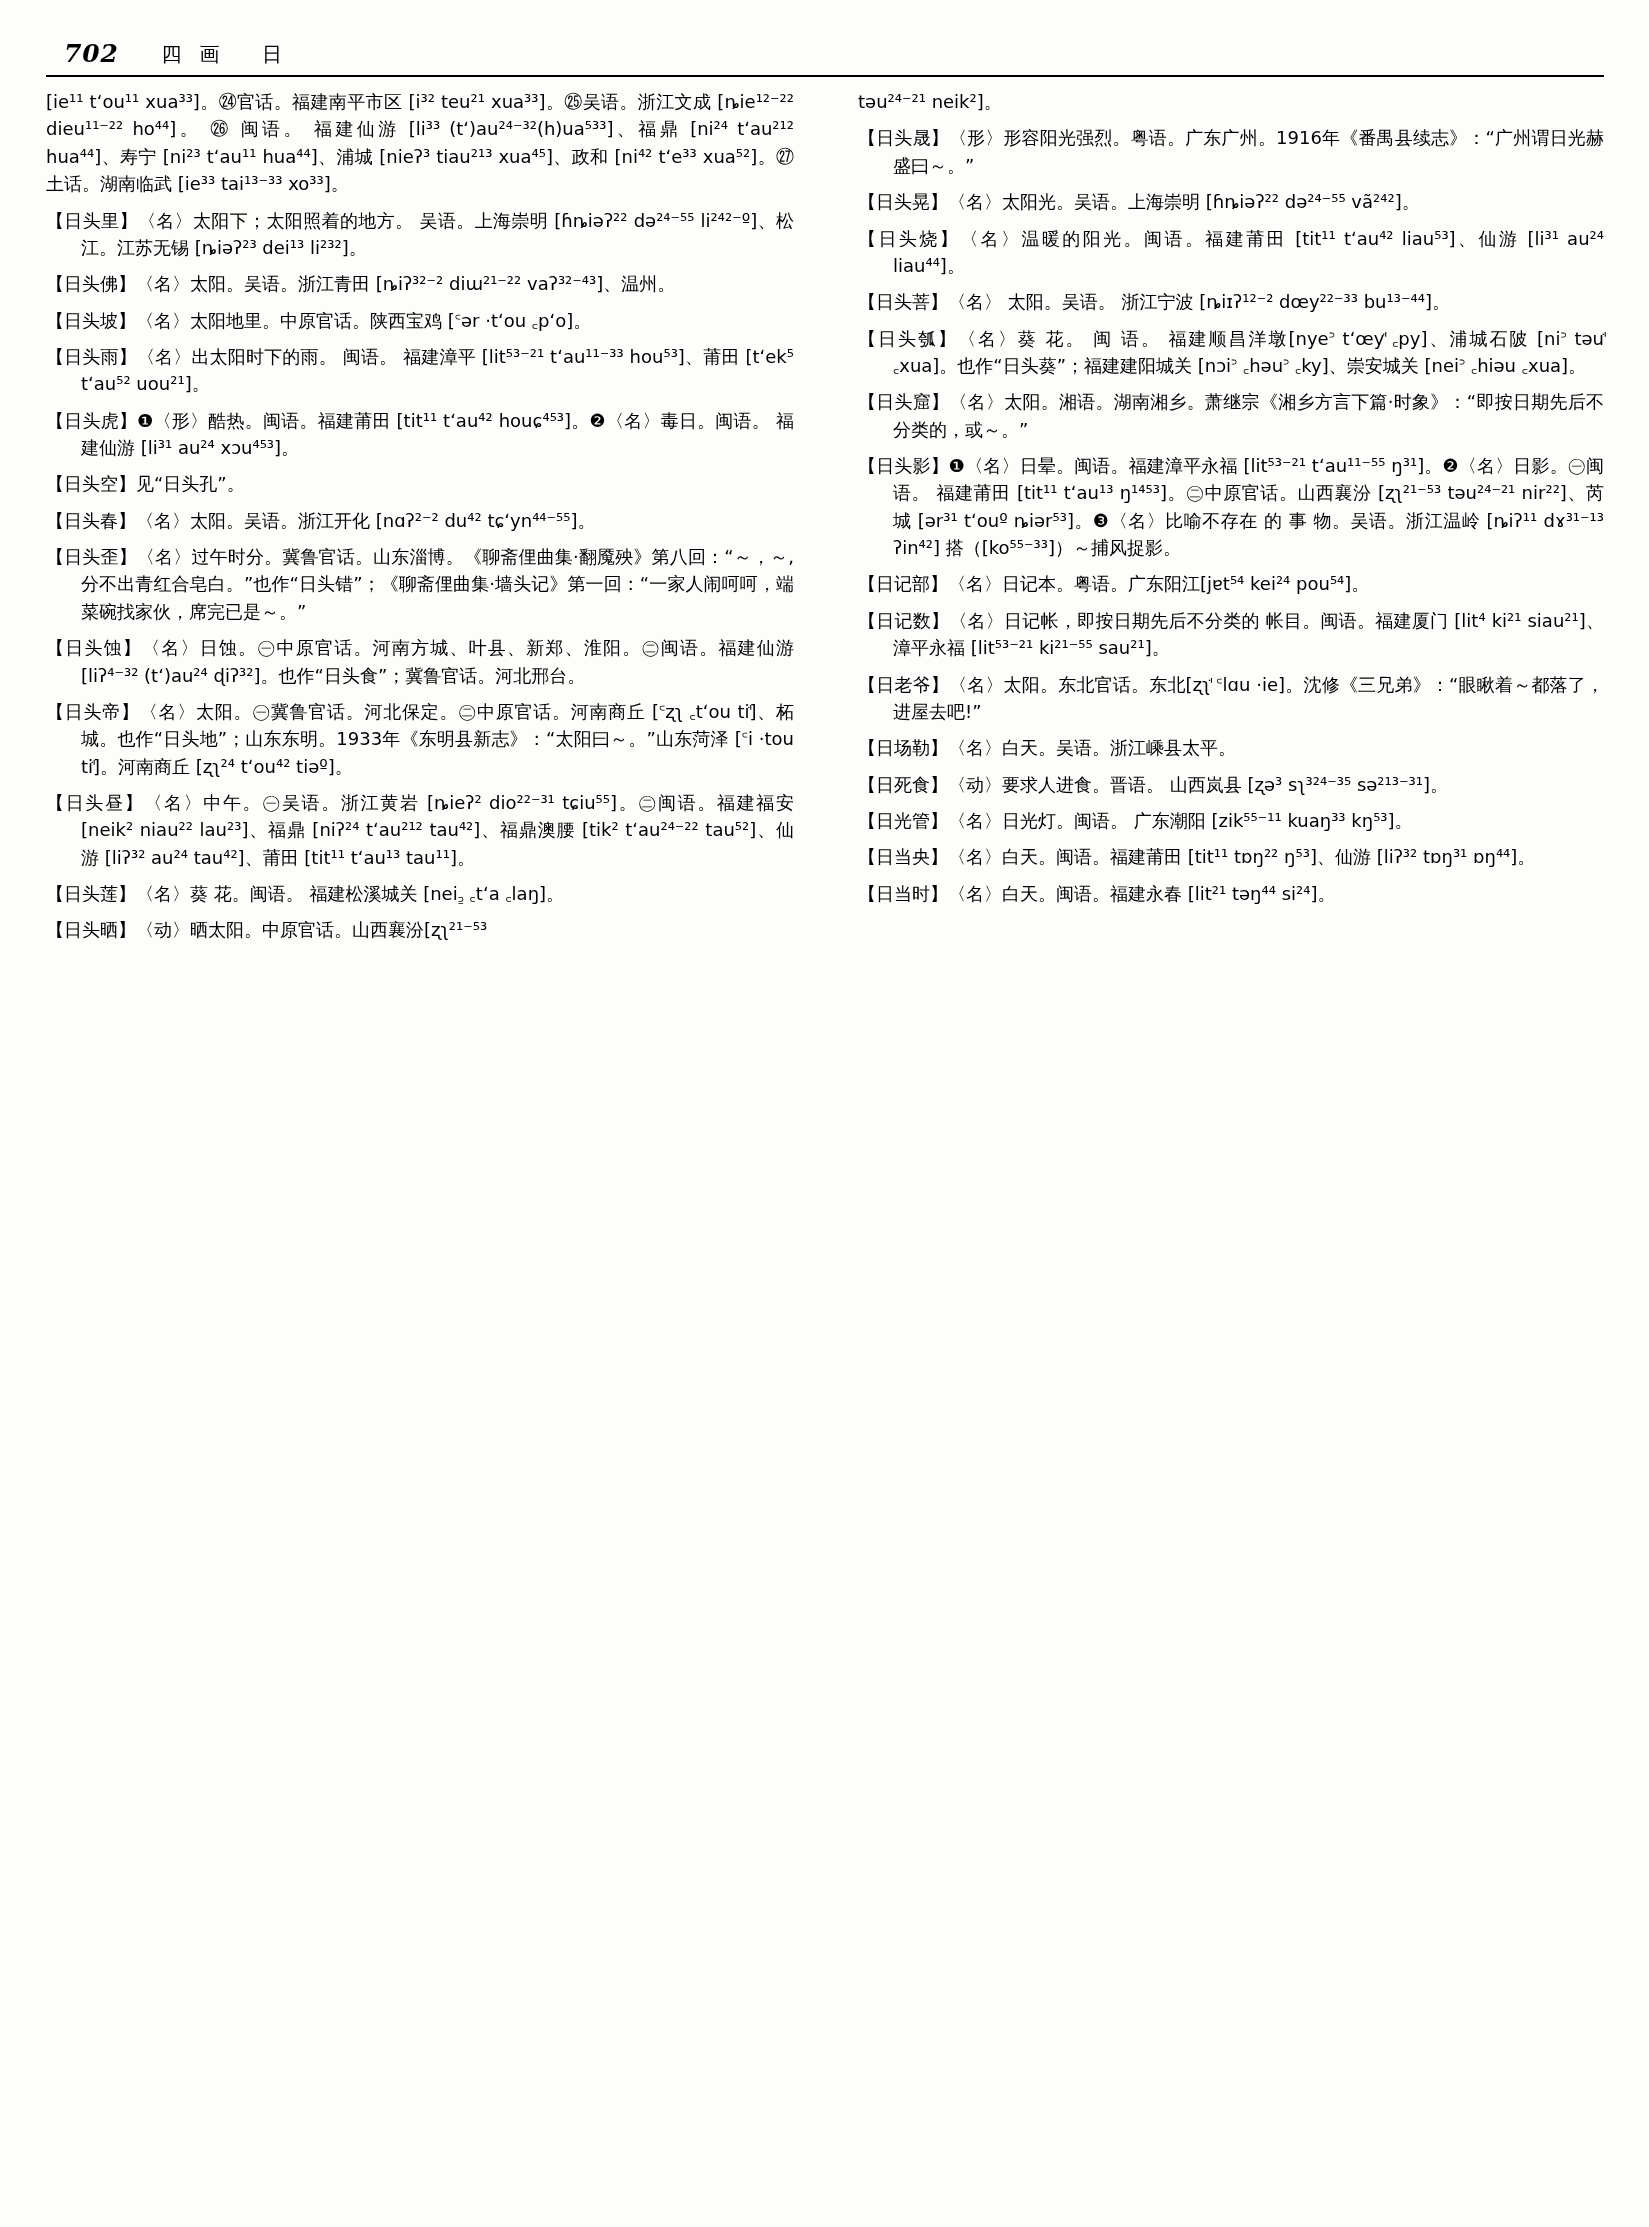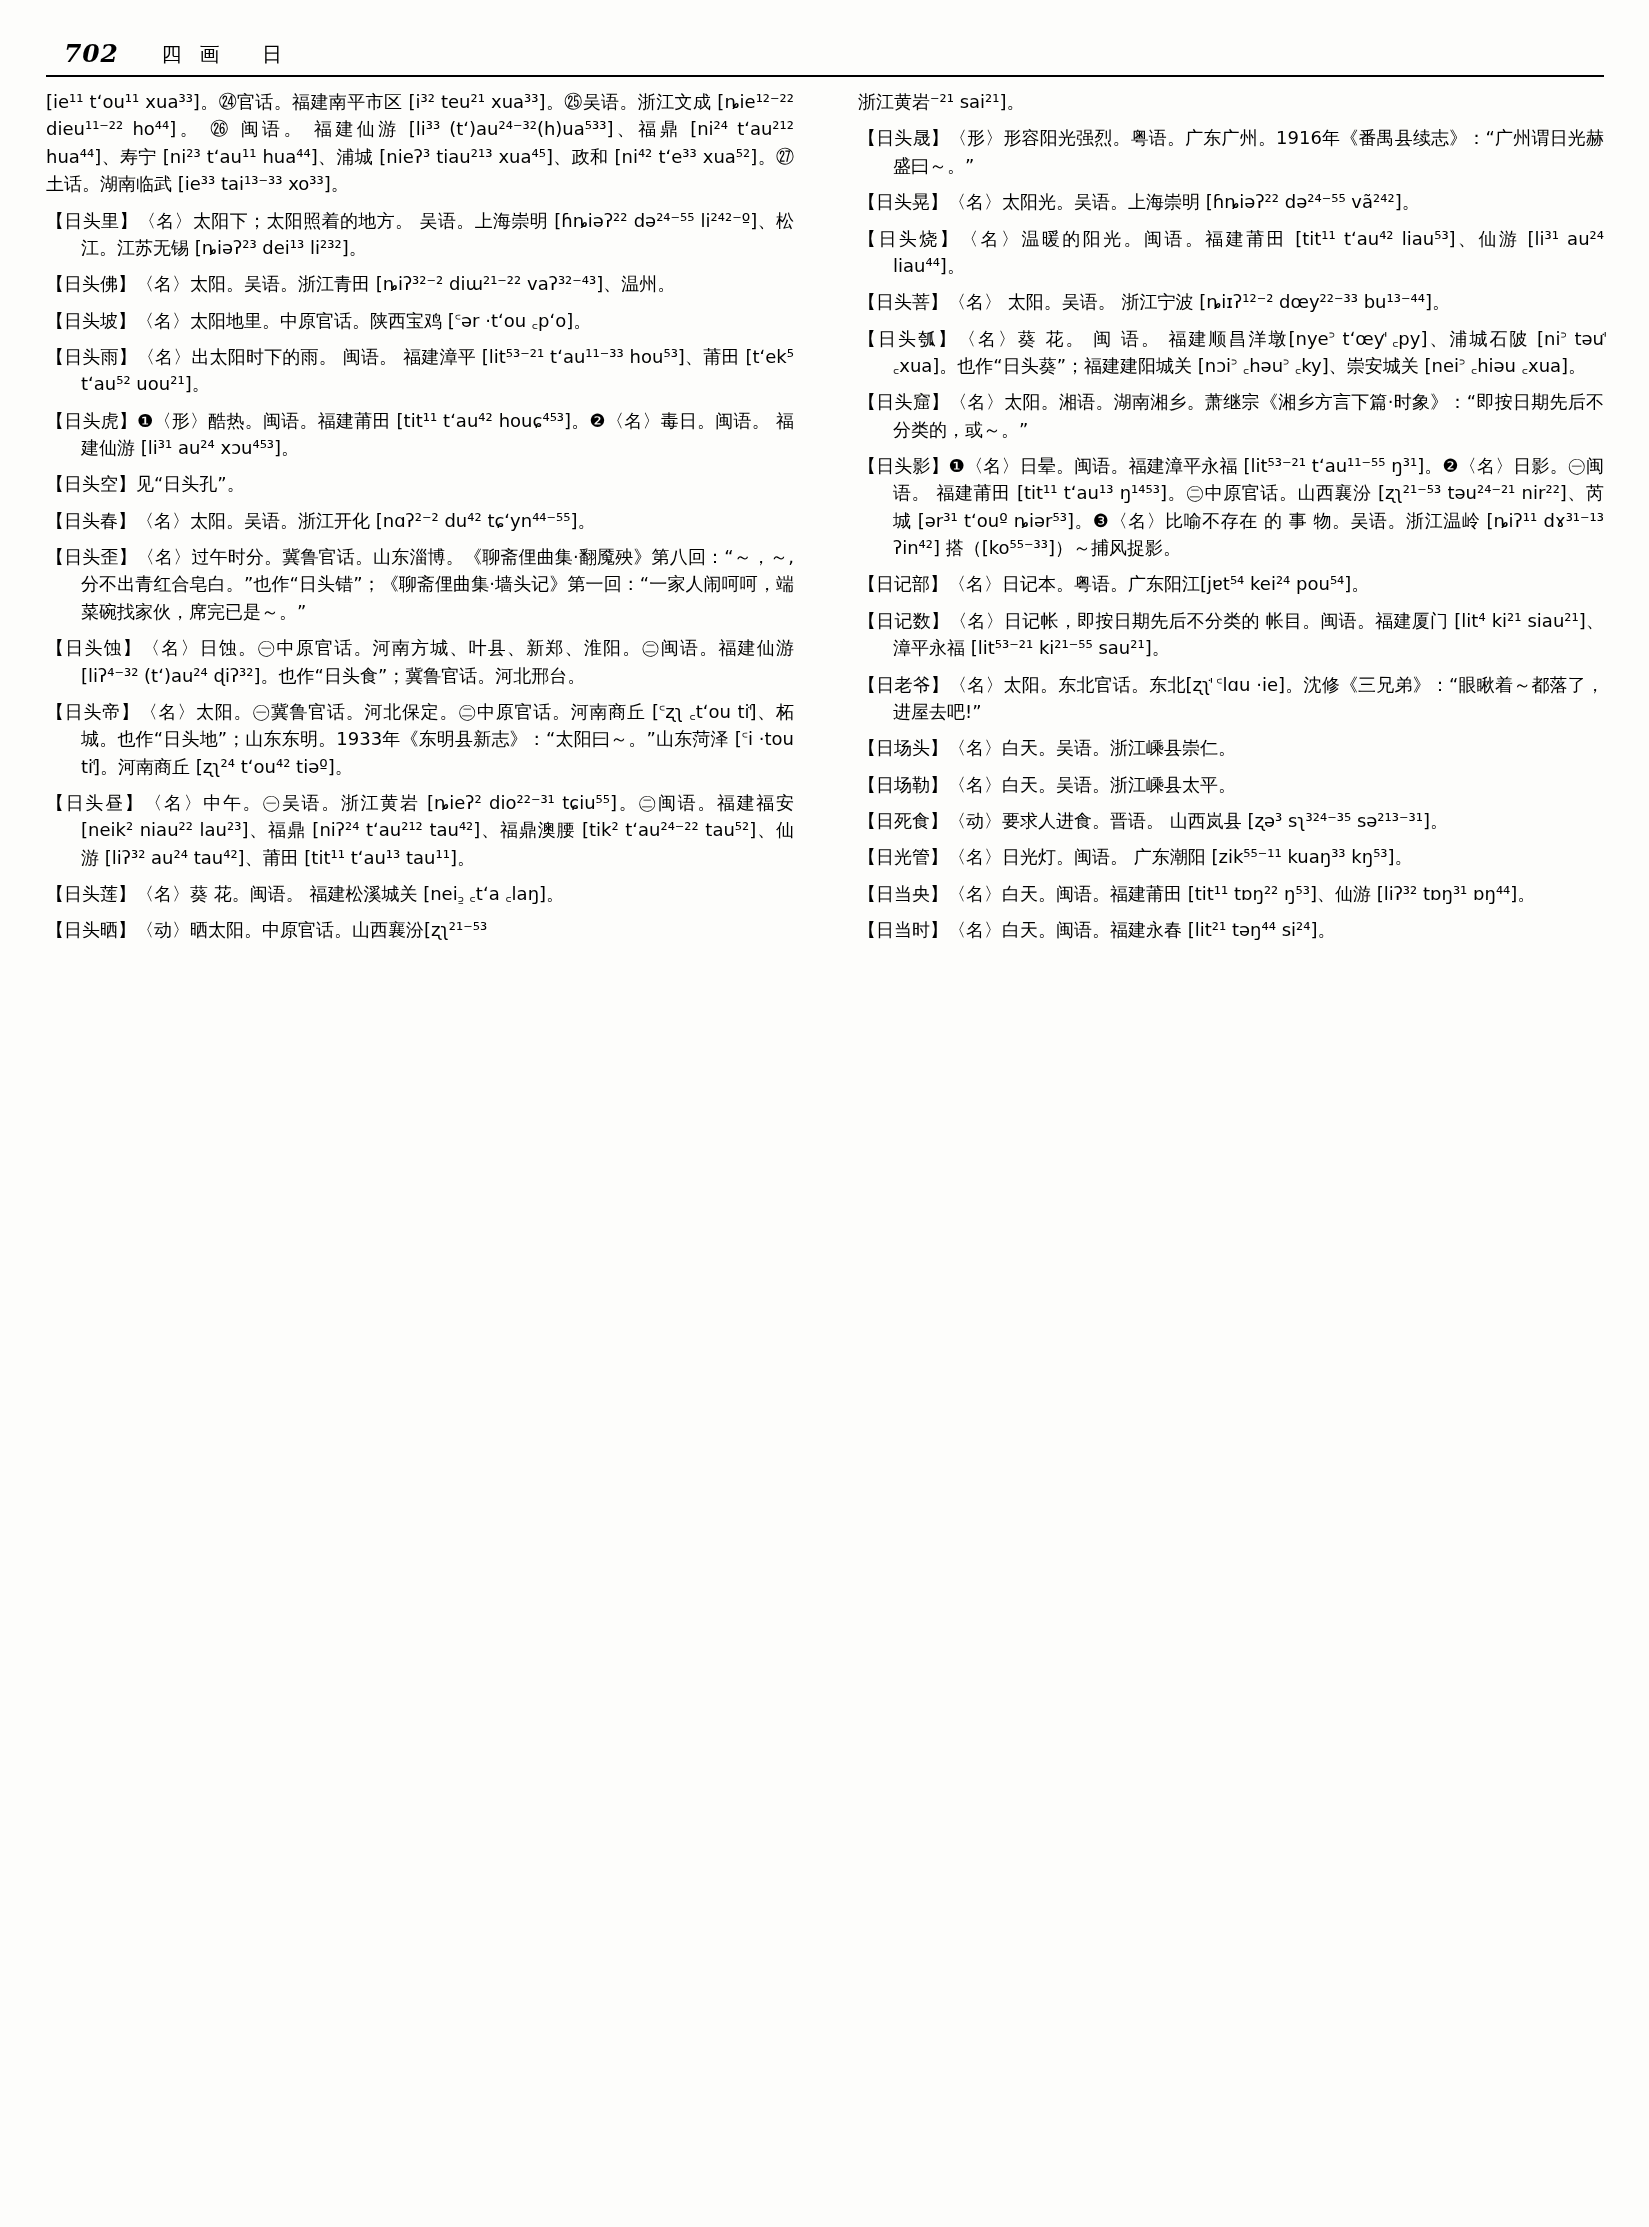"浙江黄岩⁻²¹ sai²¹]。" span { text: 浙江黄岩⁻²¹ sai²¹ -> təu²⁴⁻²¹ neik² }
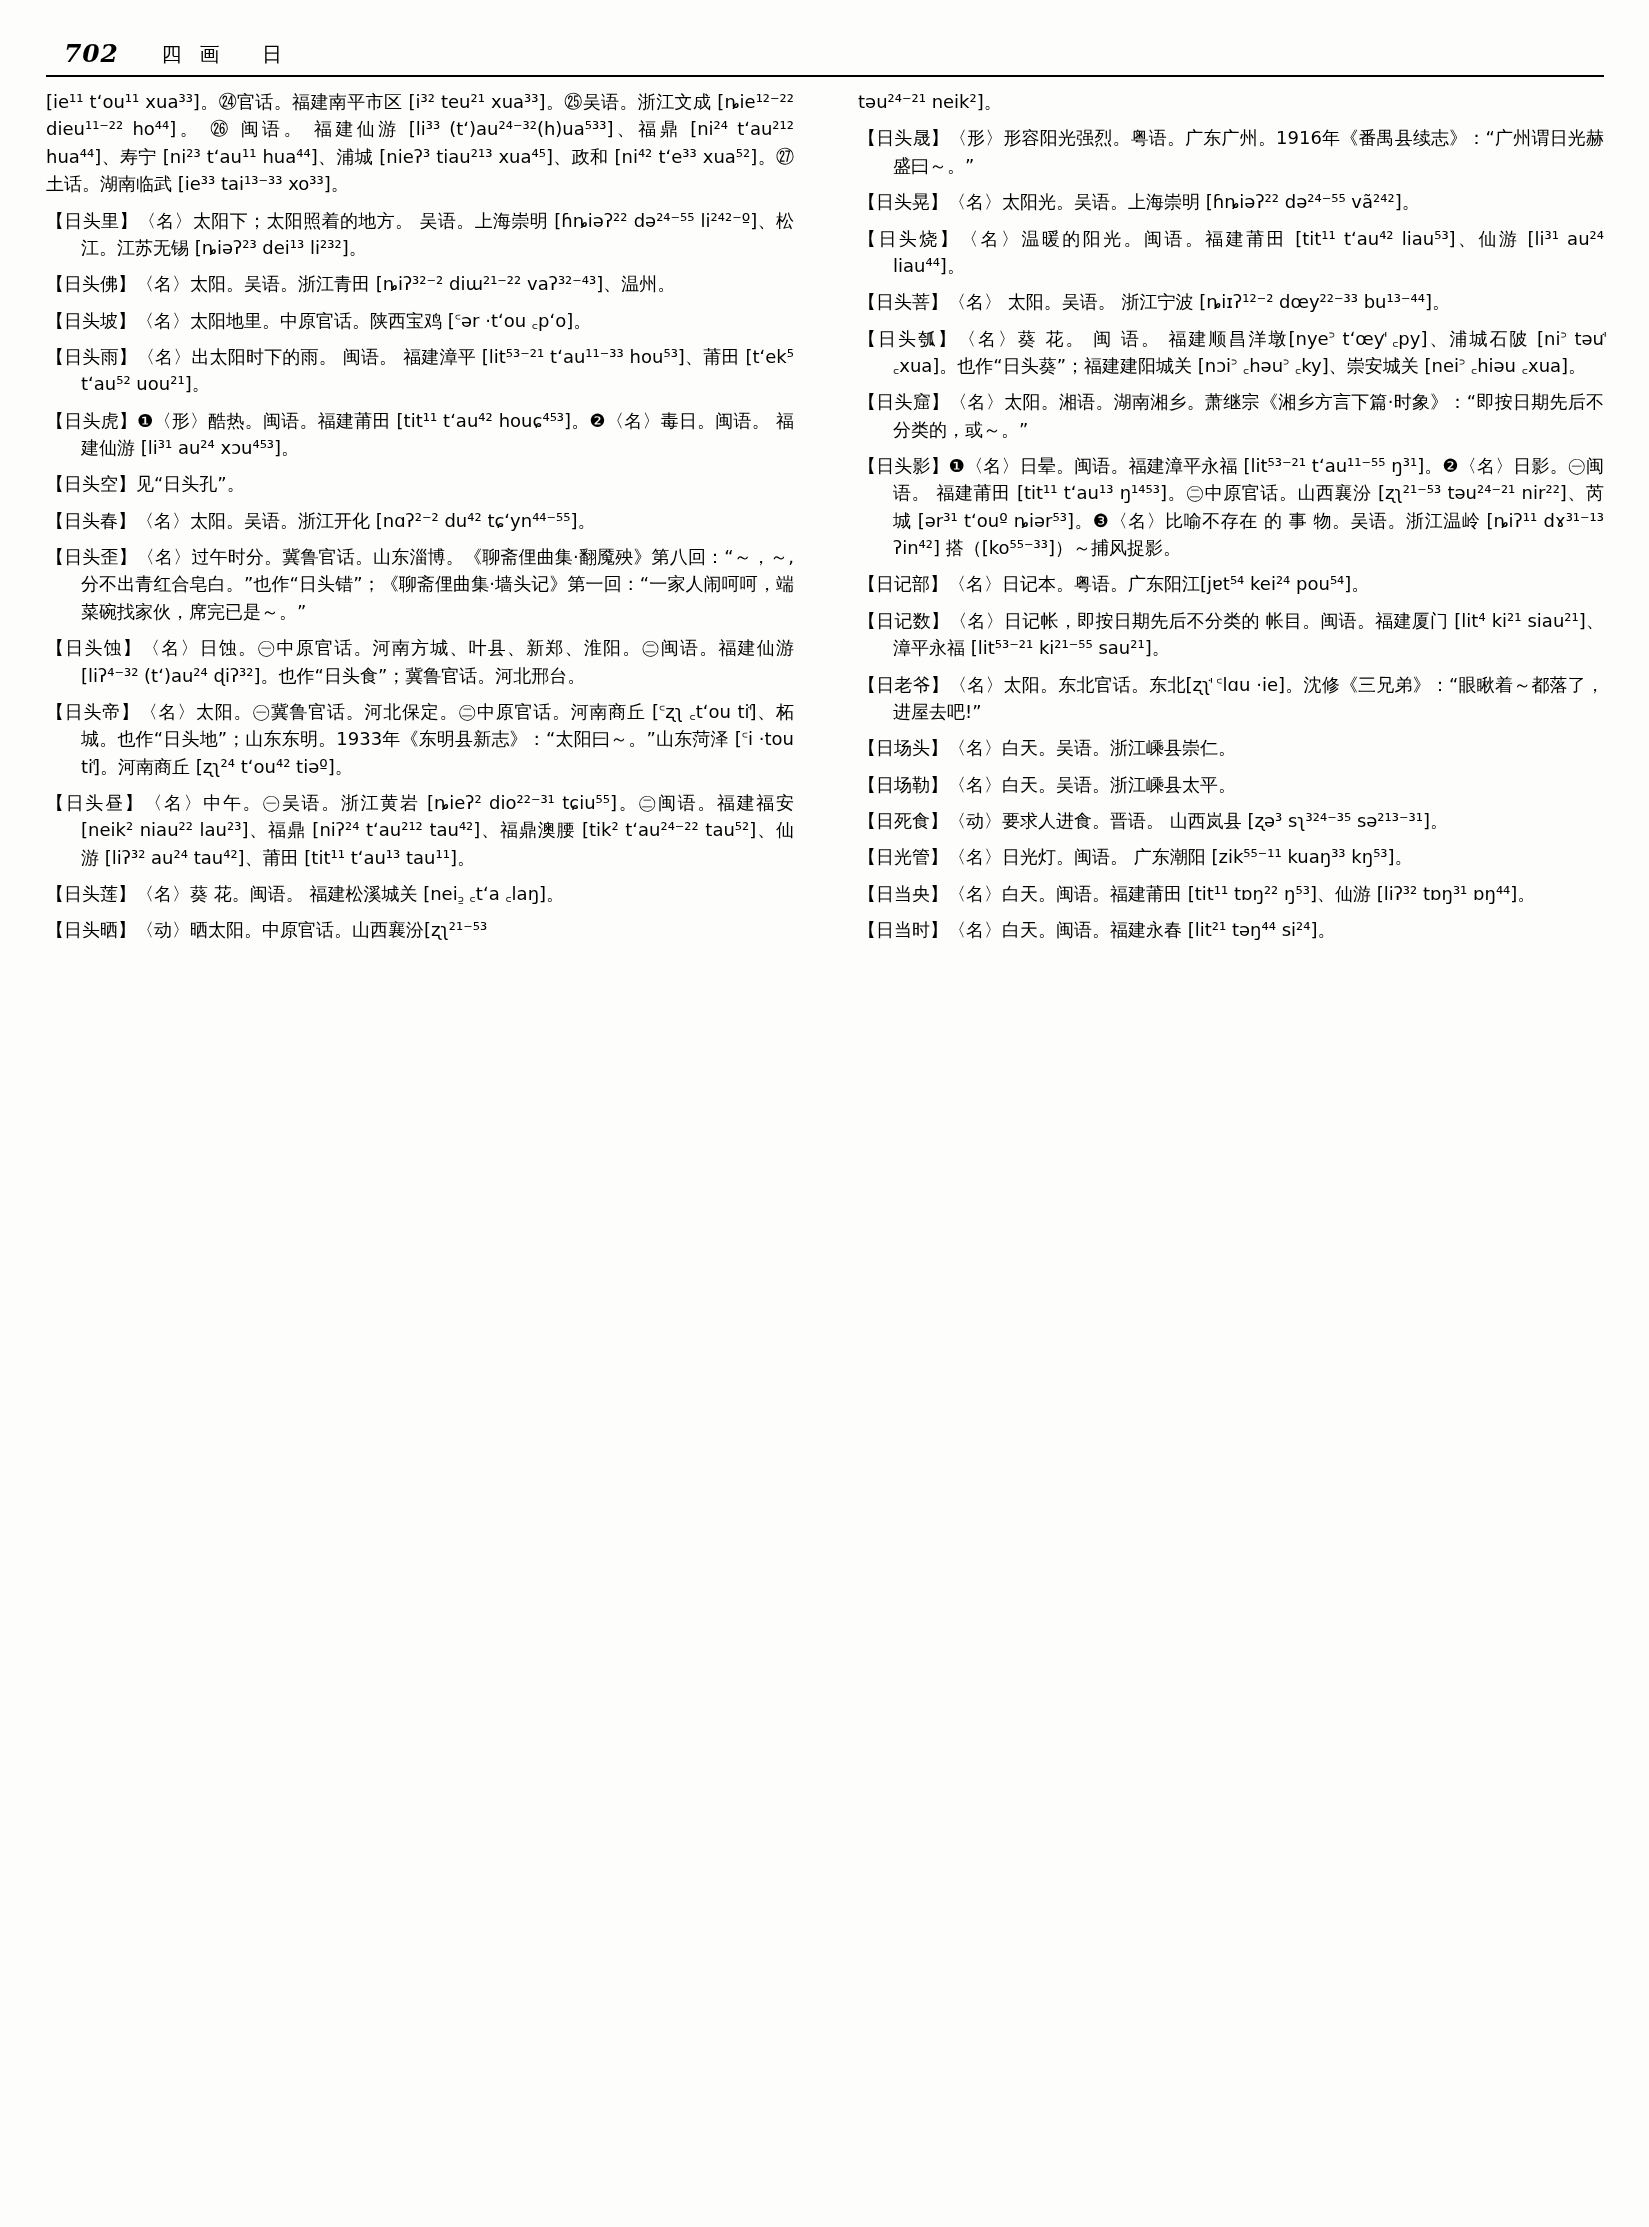"【日场头】〈名〉白天。吴语。浙江嵊县崇仁。" div.entry { html: <div><span>【日场头】</span><span>〈名〉白天。吴语。浙江嵊县崇仁。</span></div> -> none }
